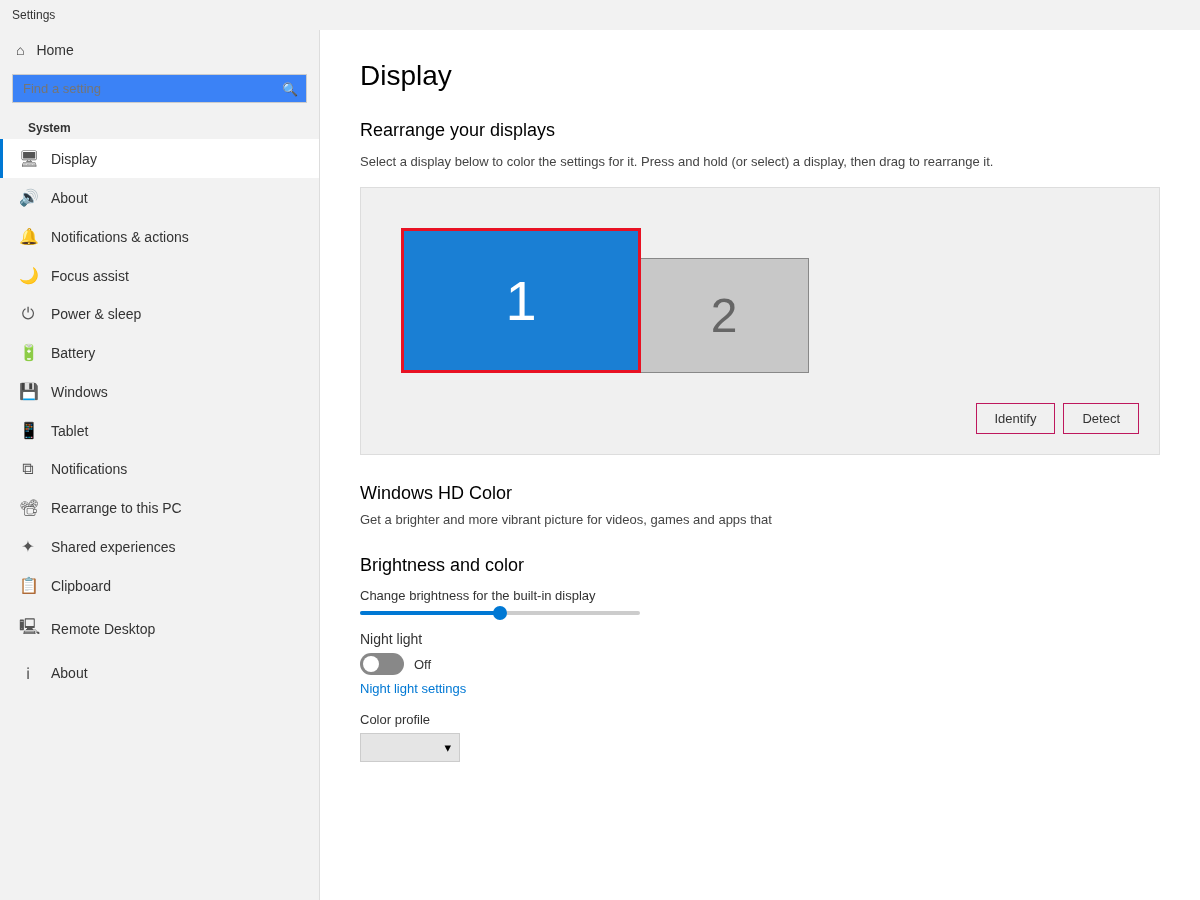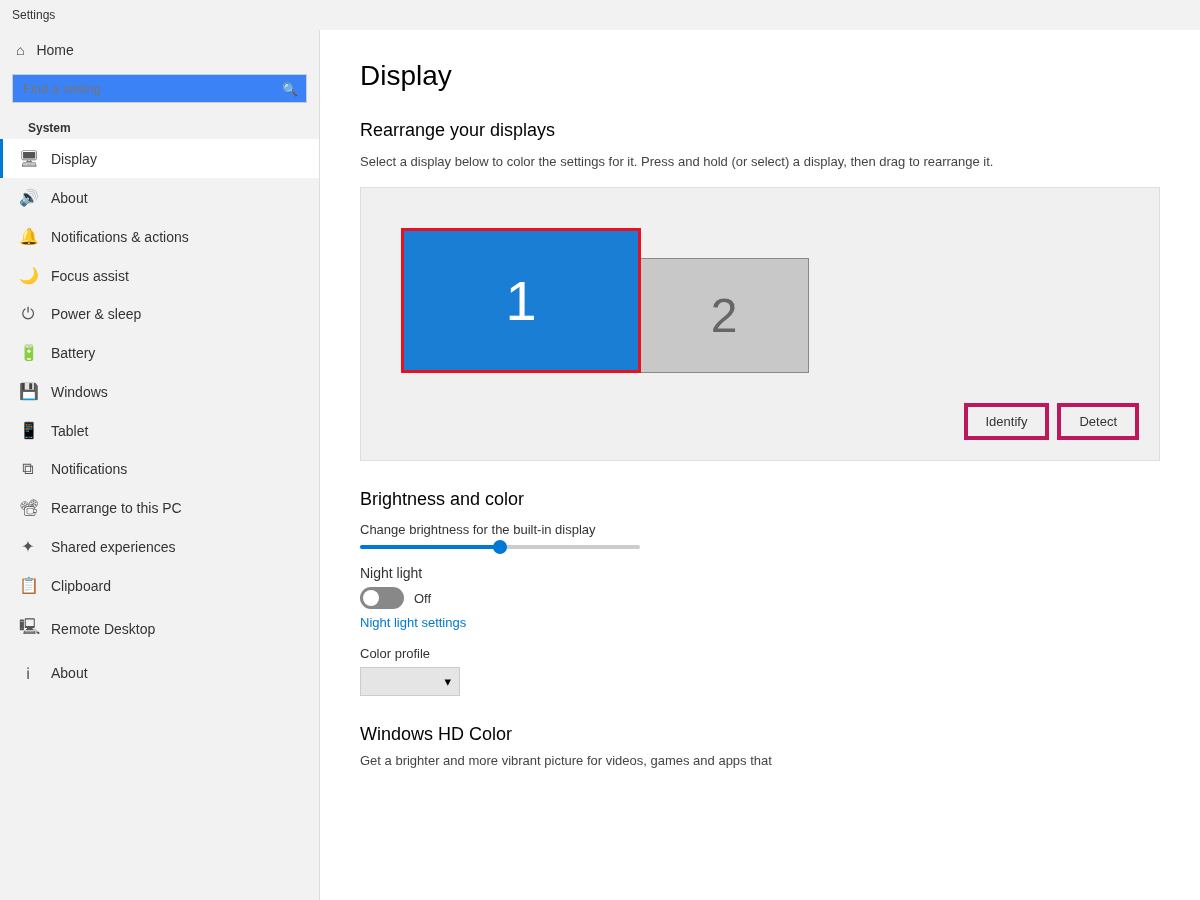"Identify" .btn { border: 4px solid #be185d -> 1px solid #be185d }
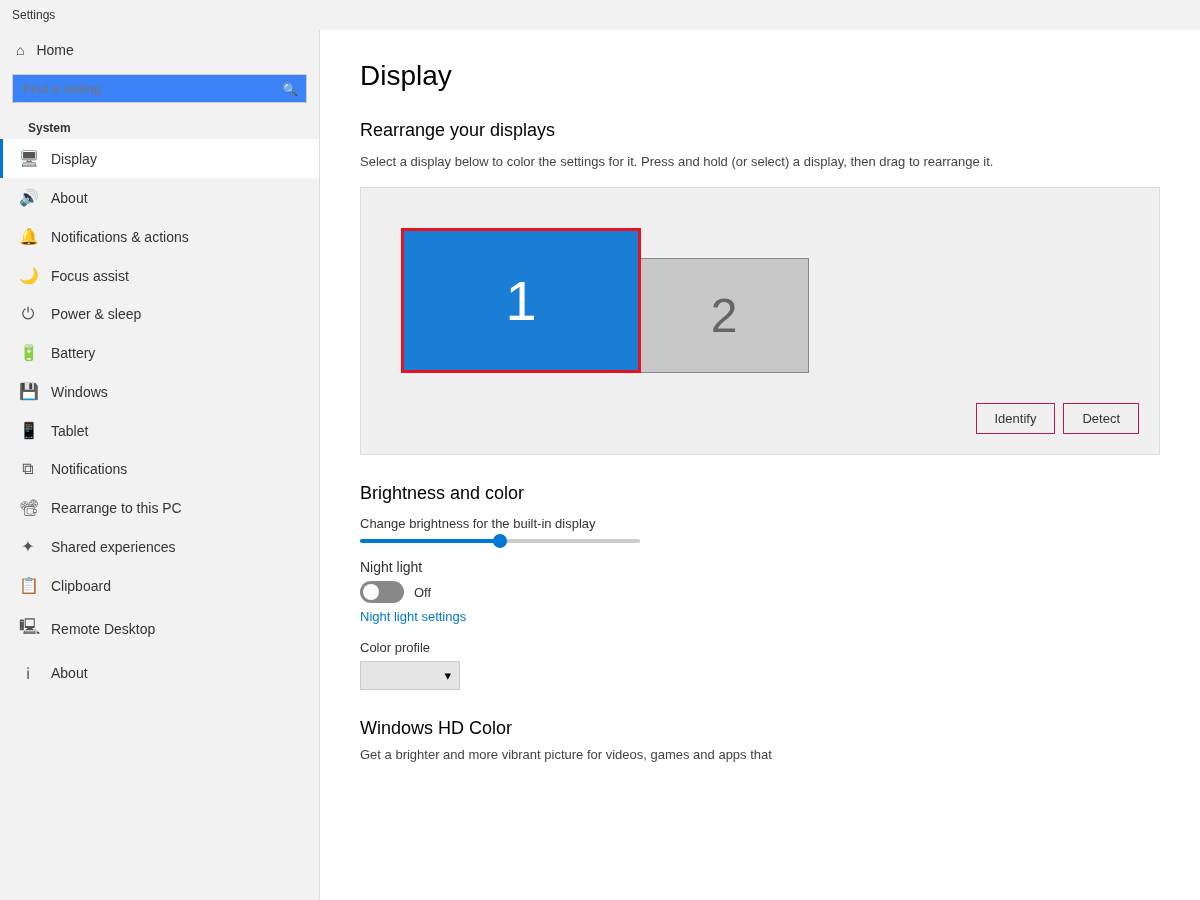"Brightness and color" div.setting-section { order: before "Windows HD Color" -> after "Windows HD Color" }
